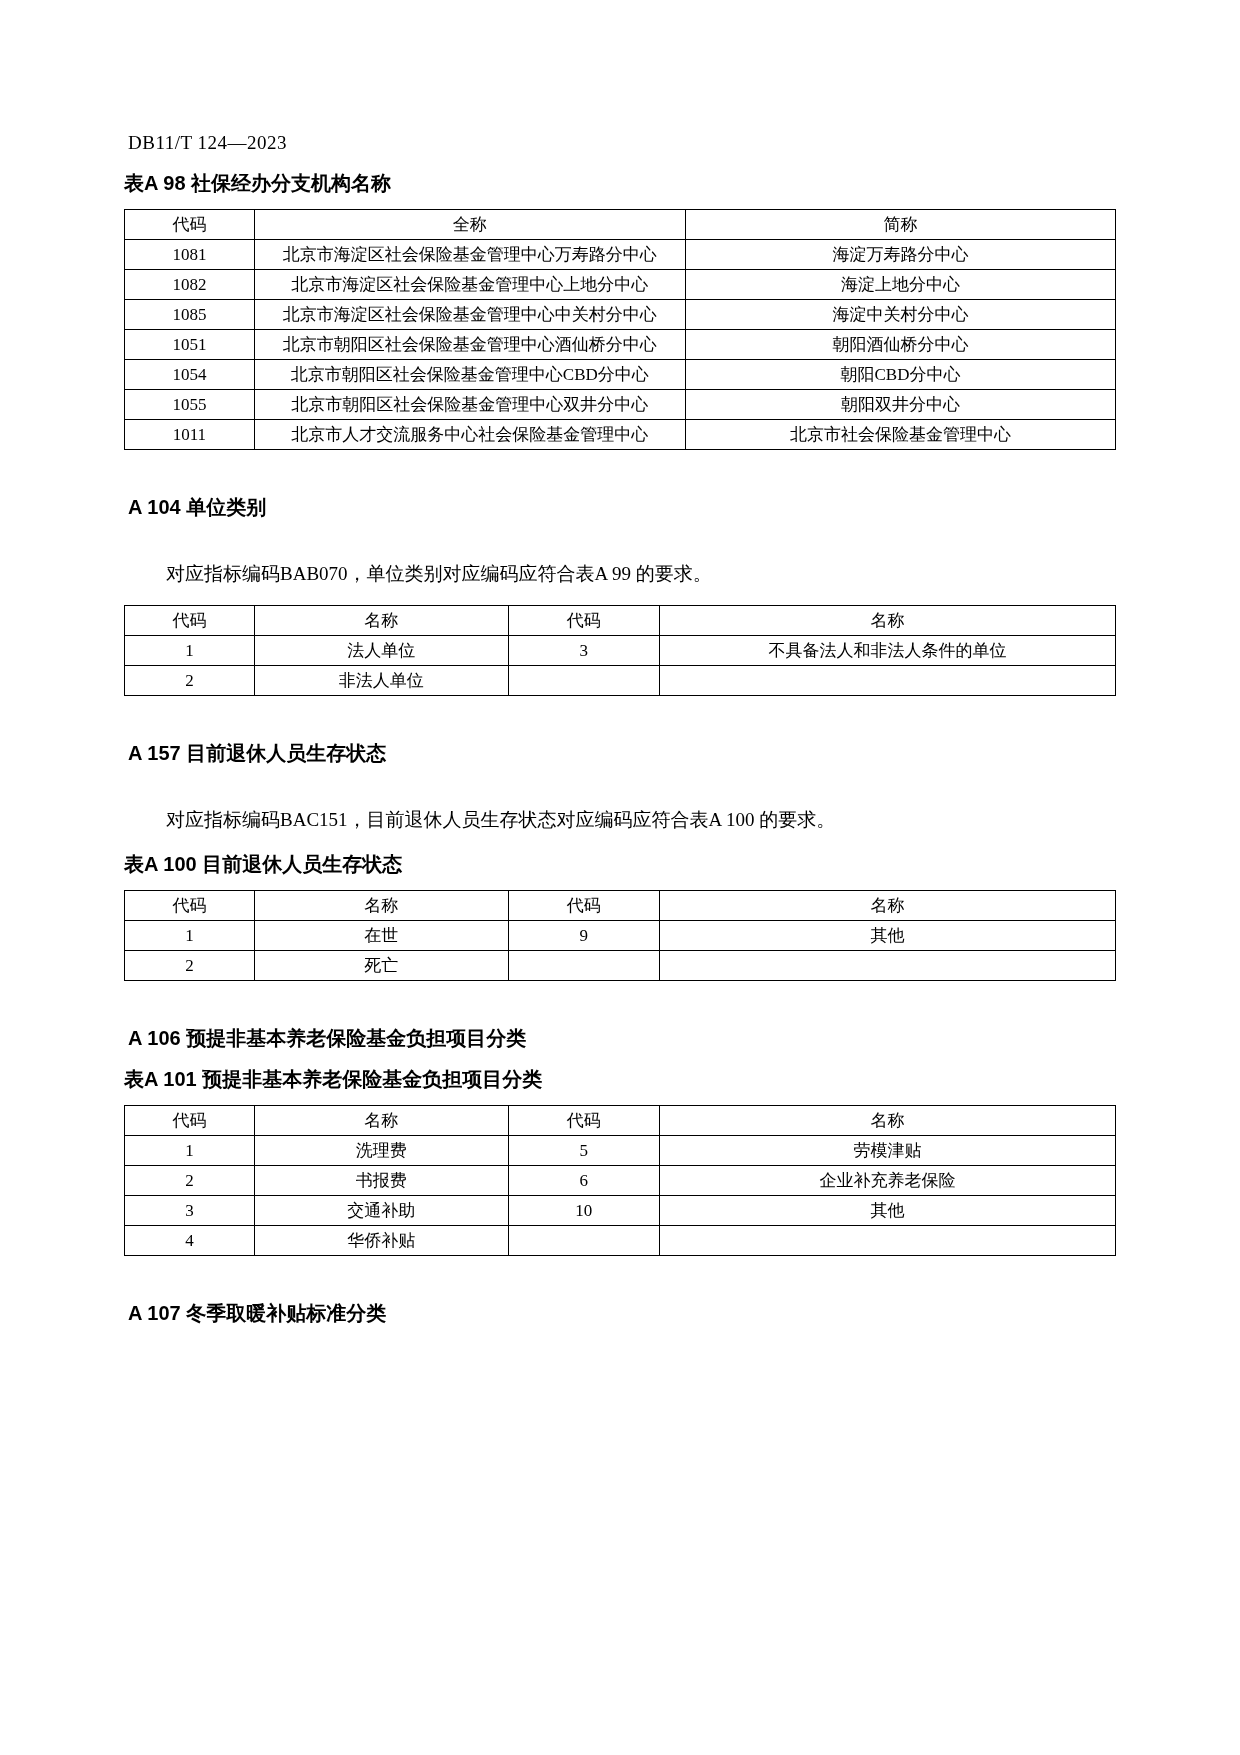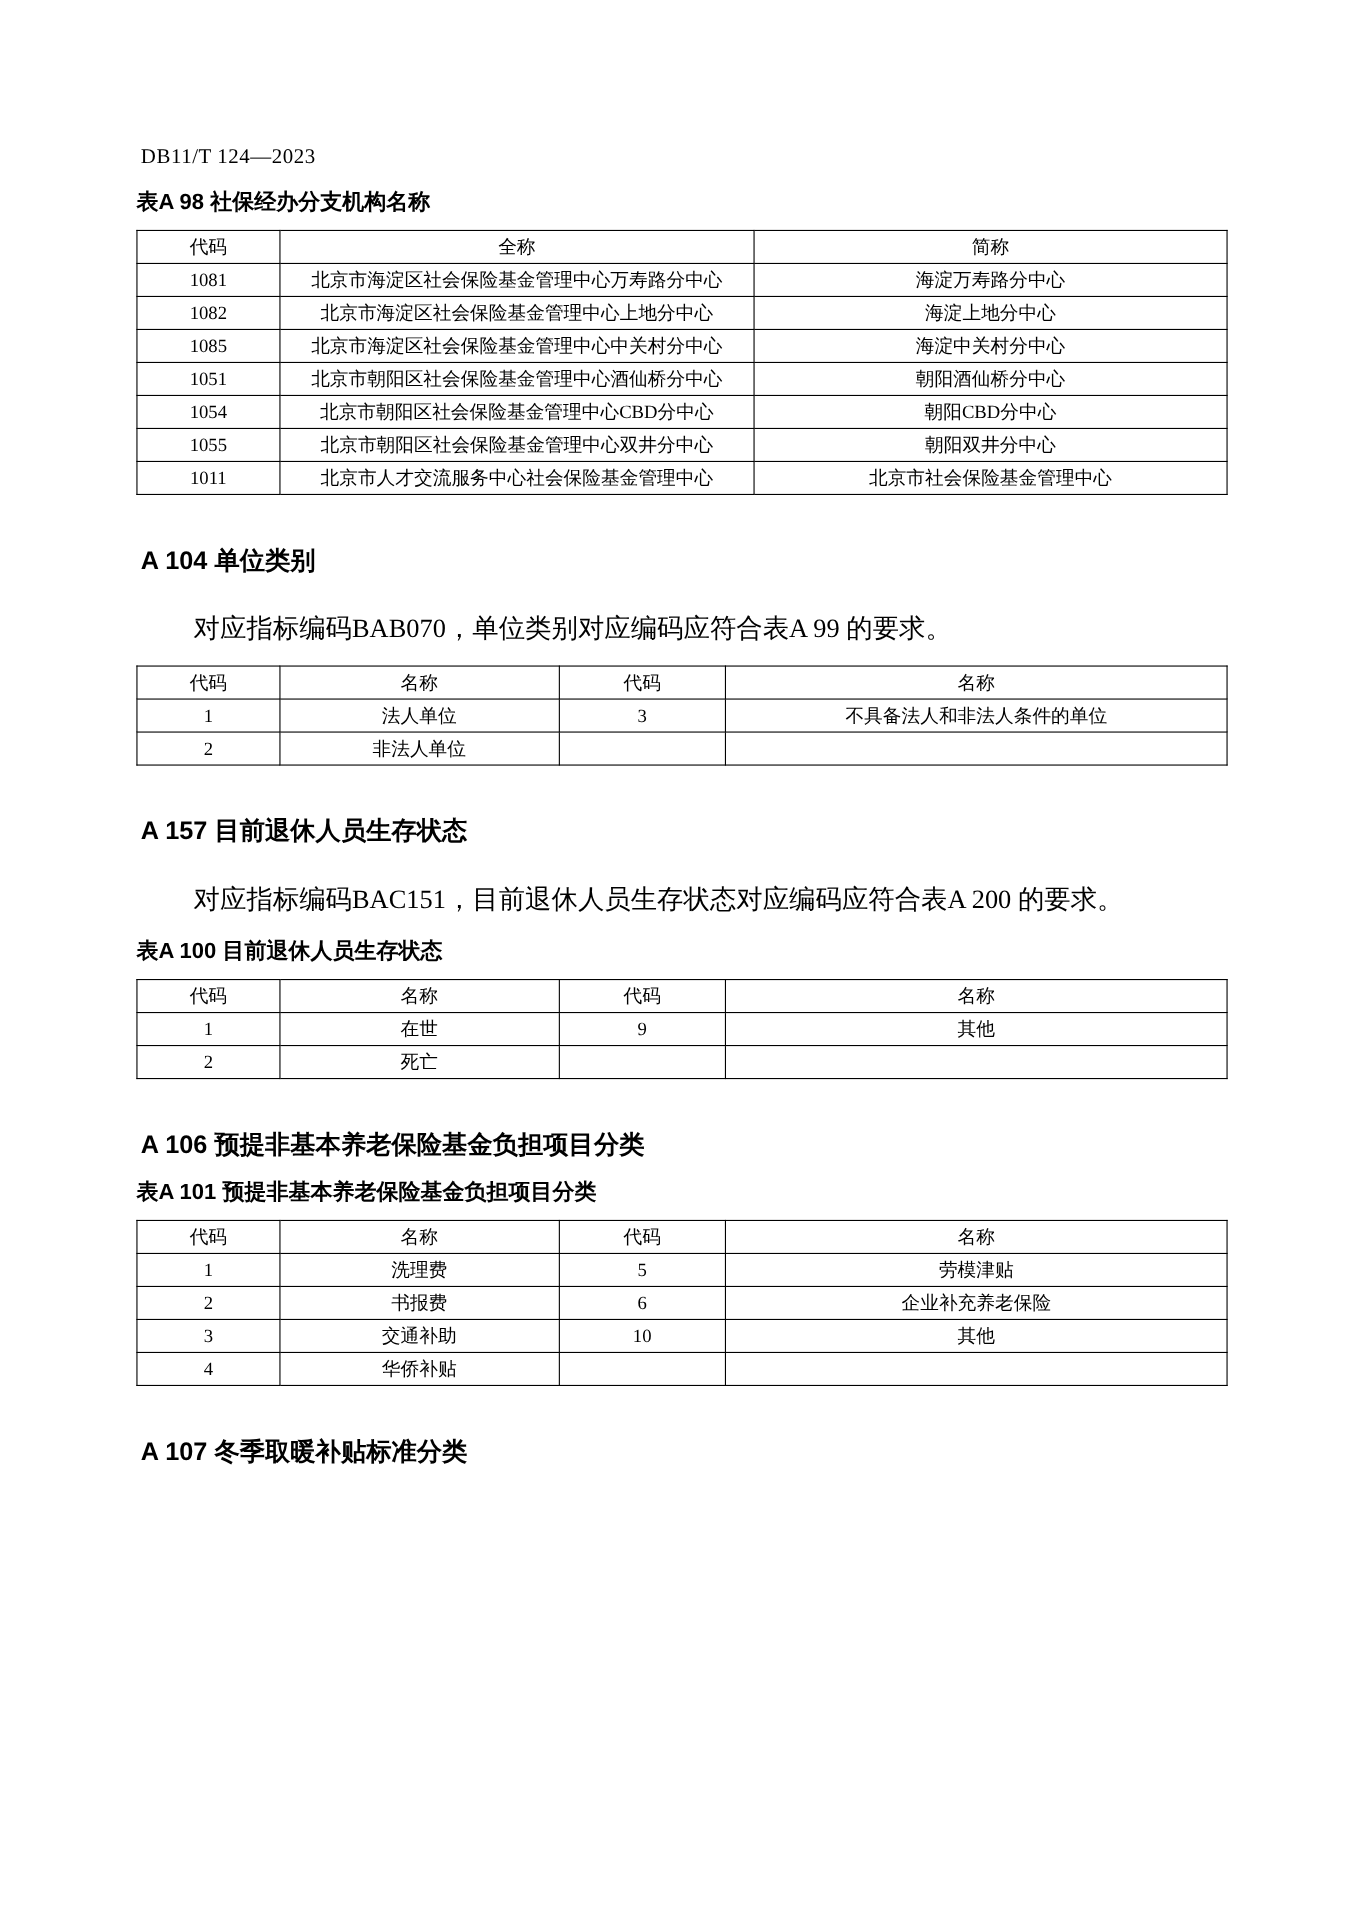"A 104 单位类别" .section-heading { font-size: 23px -> 20px }
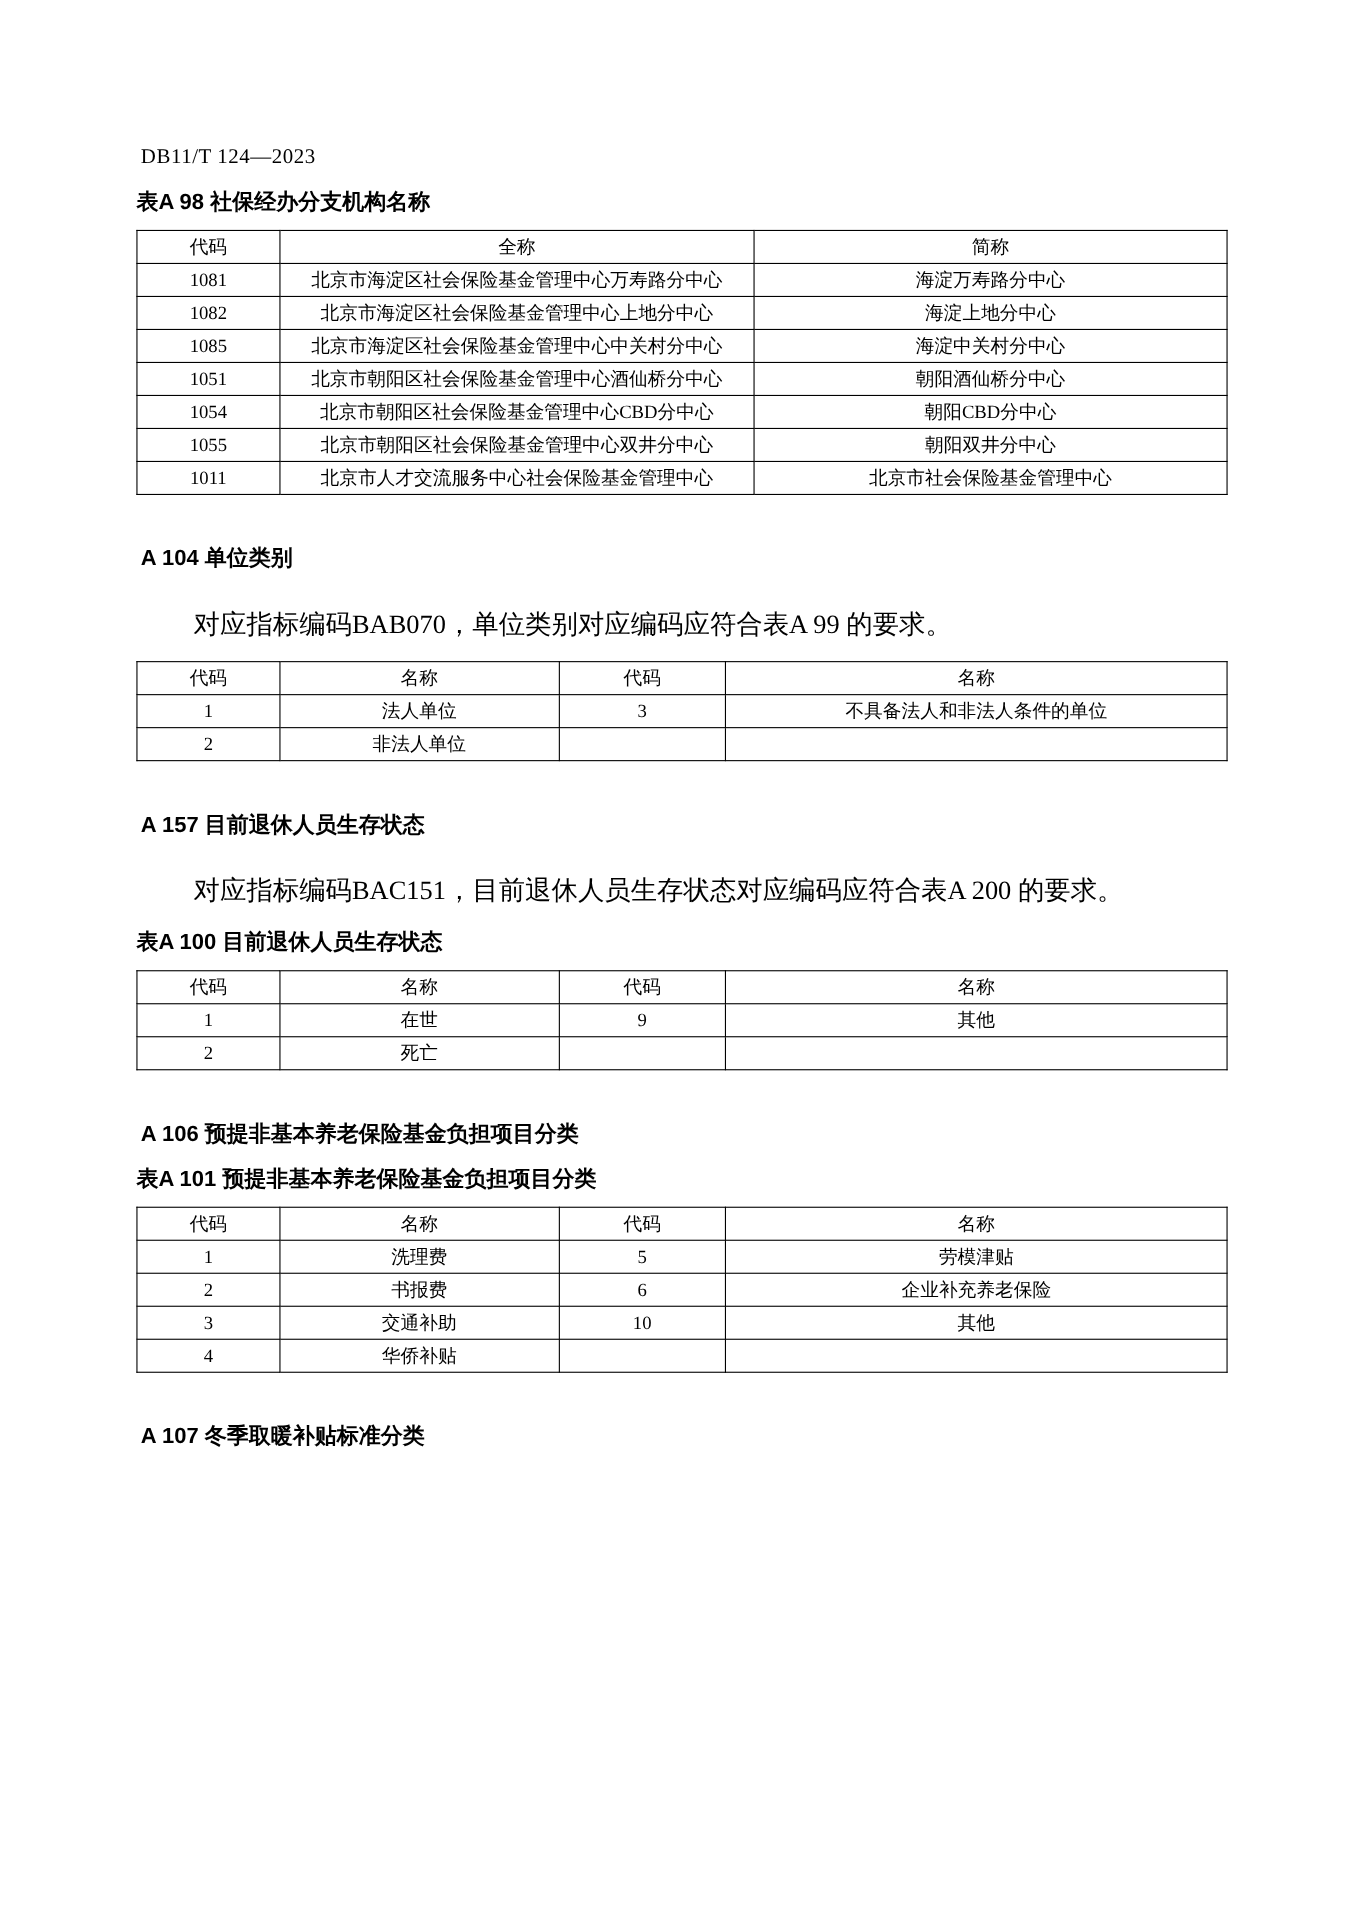"对应指标编码BAB070，单位类别对应编码应符合表A 99 的要求。" .body-paragraph { font-size: 24px -> 19px; margin: 30px 0 18px 4px -> 40px 0 18px 4px }
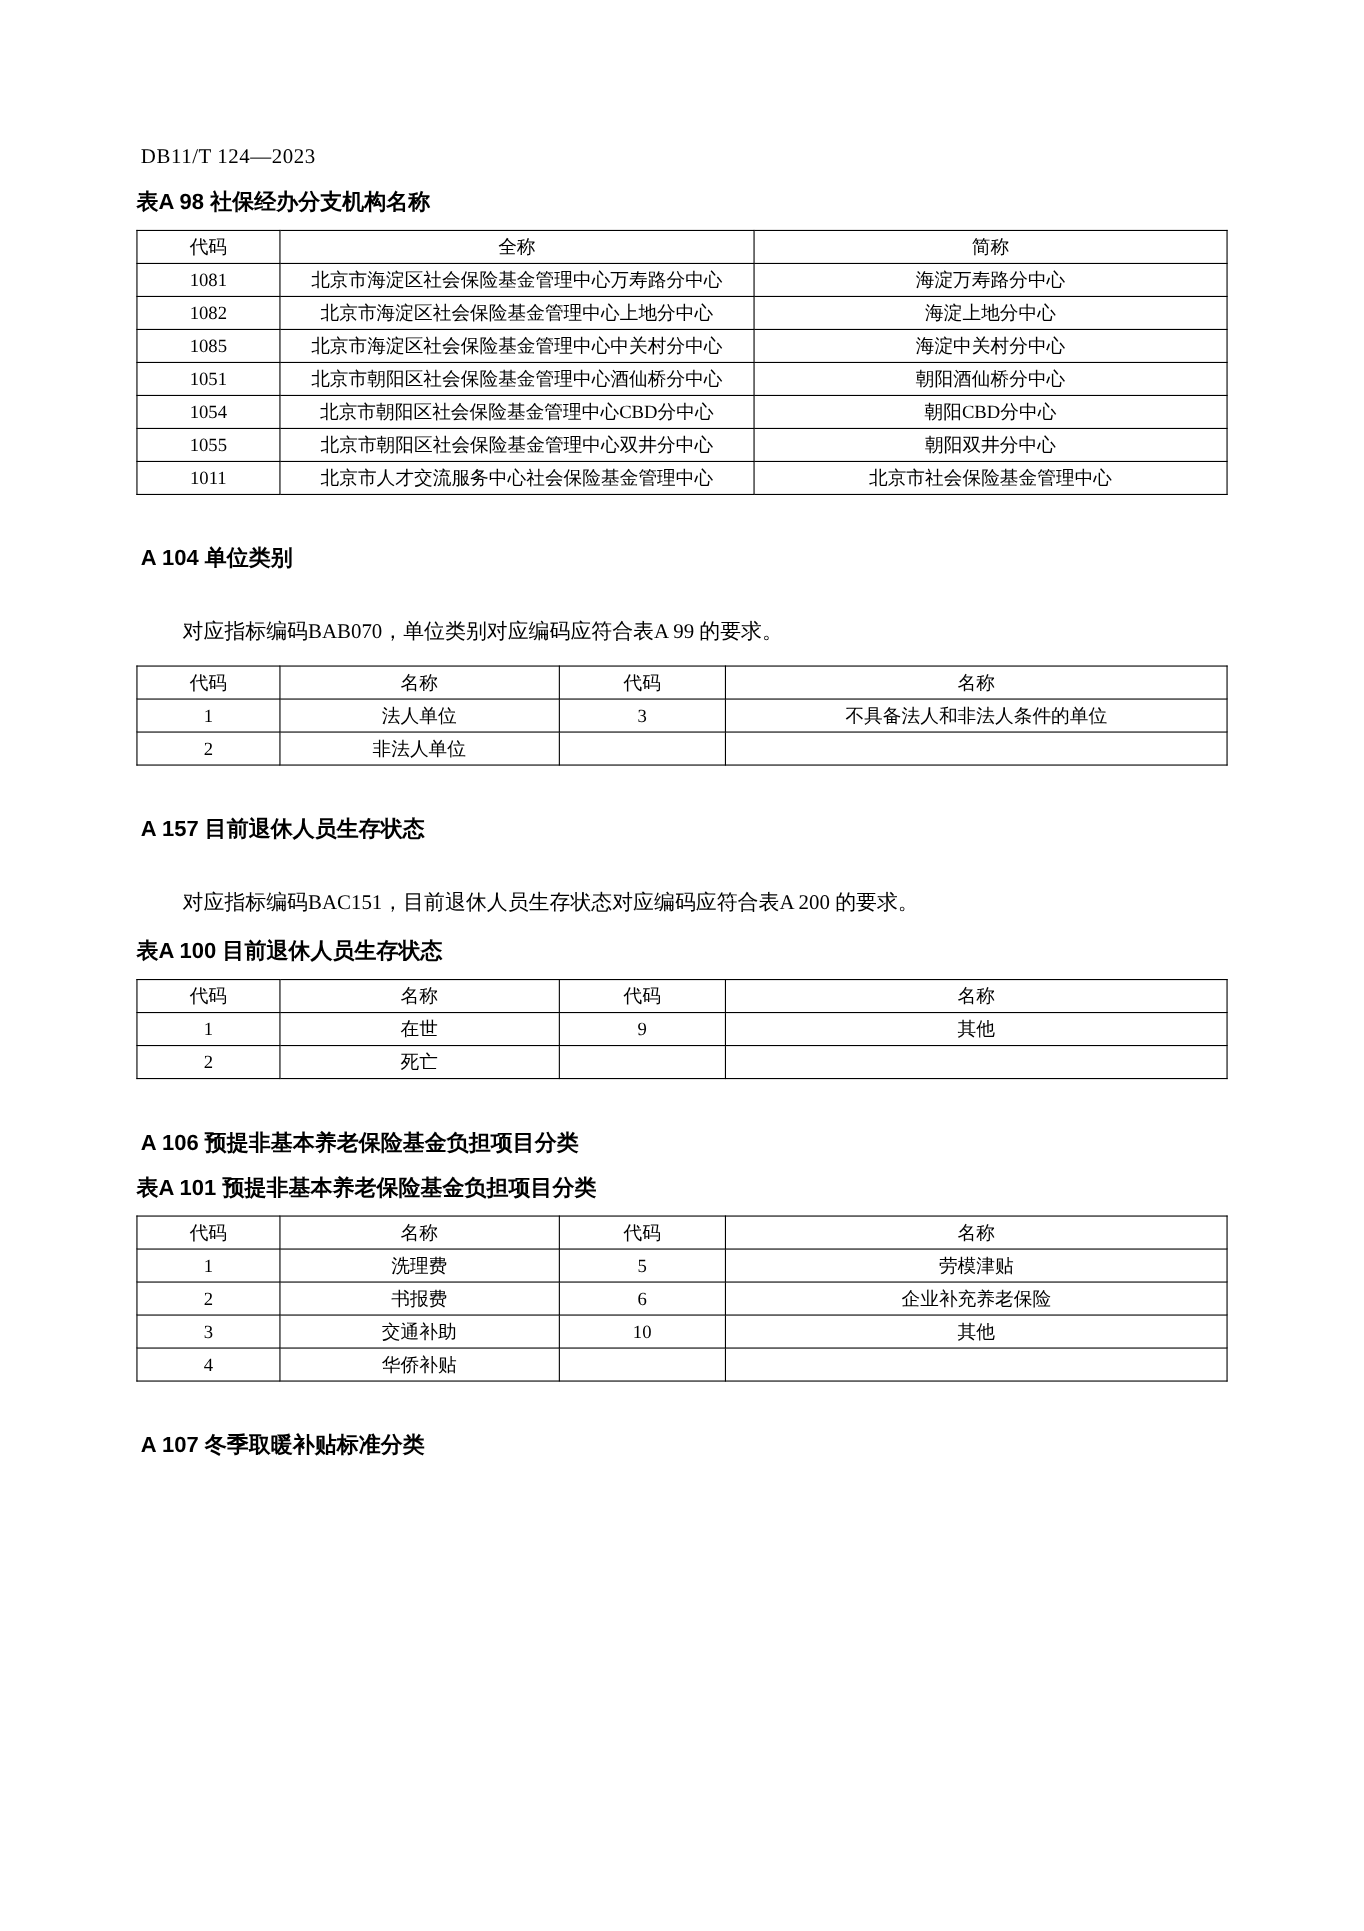"对应指标编码BAC151，目前退休人员生存状态对应编码应符合表A 200" div.body-paragraph { text: 200 -> 100 }
